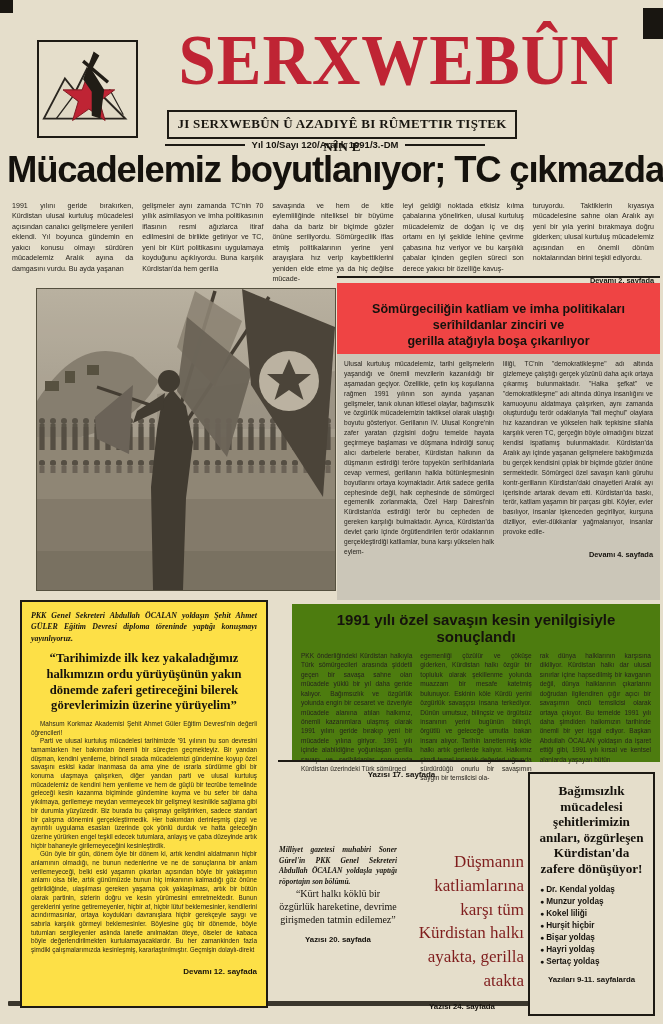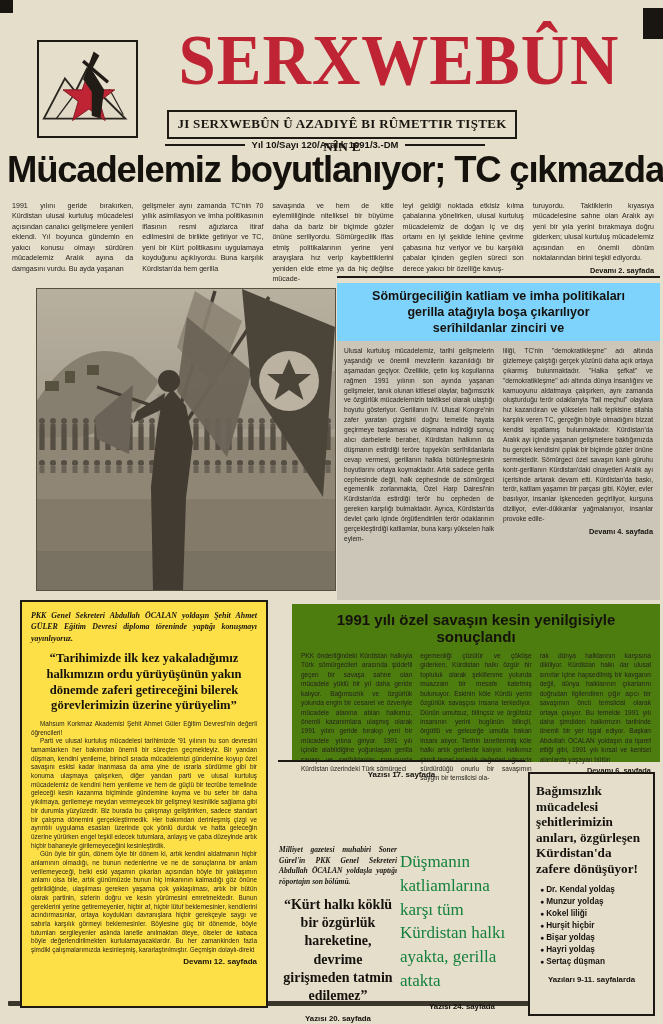"Devamı 2. sayfada" .continuation { margin-top: 2px -> 12px }
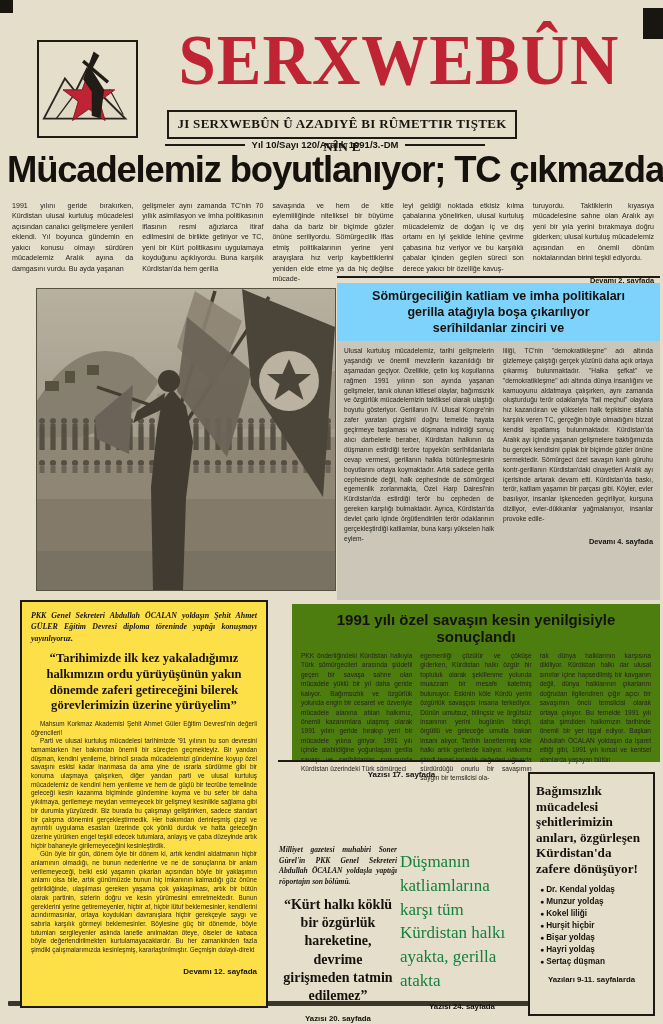"Sömürgeciliğin katliam ve imha" .colonialism-headline { background: #7dd3fc -> #ef4444; padding: 5px 8px 5px 8px -> 18px 8px 5px 8px }
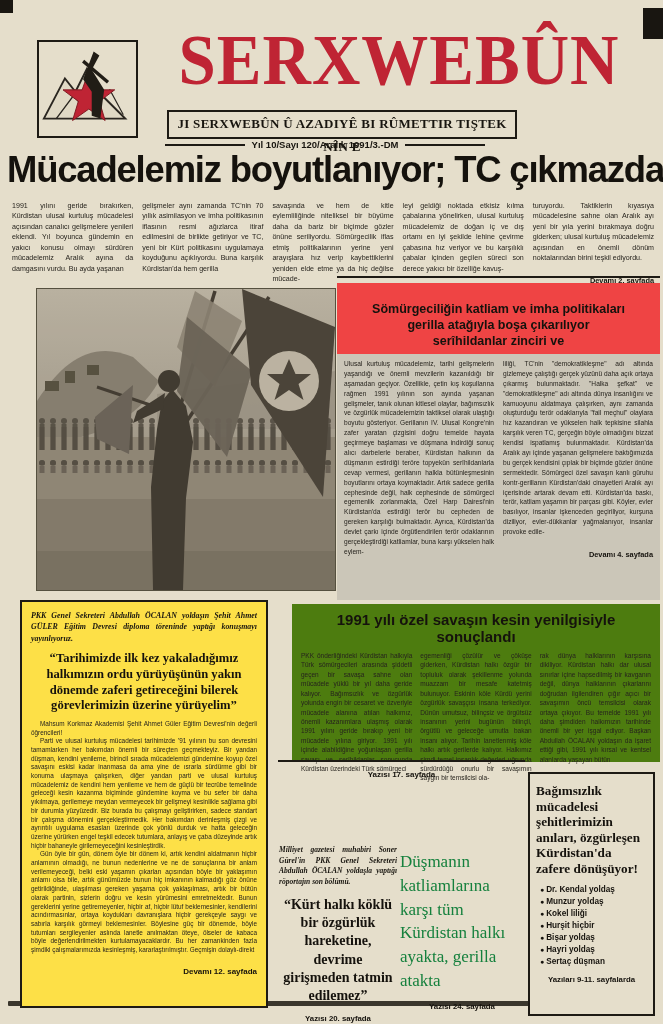"gerilla atağıyla boşa çıkarılıyor" div { order: before "serîhildanlar zinciri ve" -> after "serîhildanlar zinciri ve" }
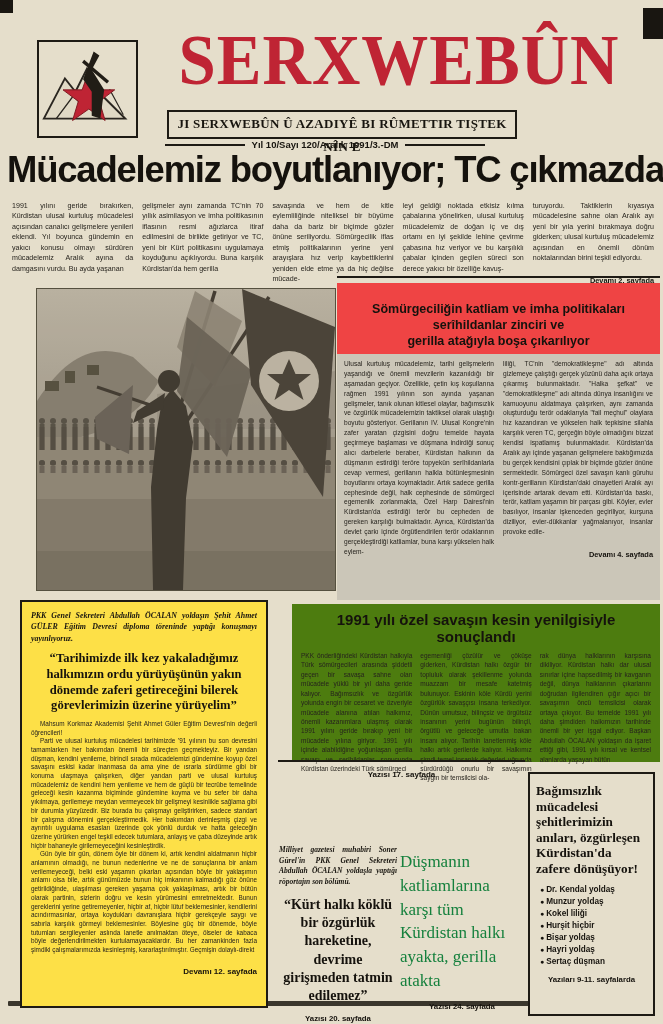"Bağımsızlık mücadelesi şehitlerimizin" .martyrs-title { text-align: none -> center }
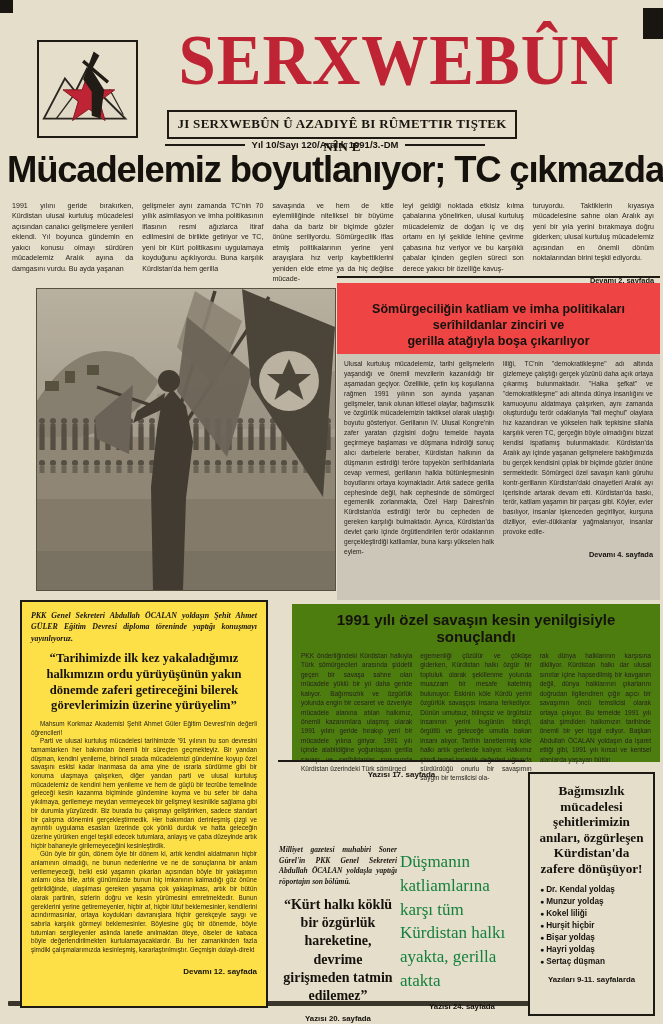"Düşmanın katliamlarına karşı tüm" .resistance-text { color: #15803d -> #7f1d1d; text-align: left -> right }
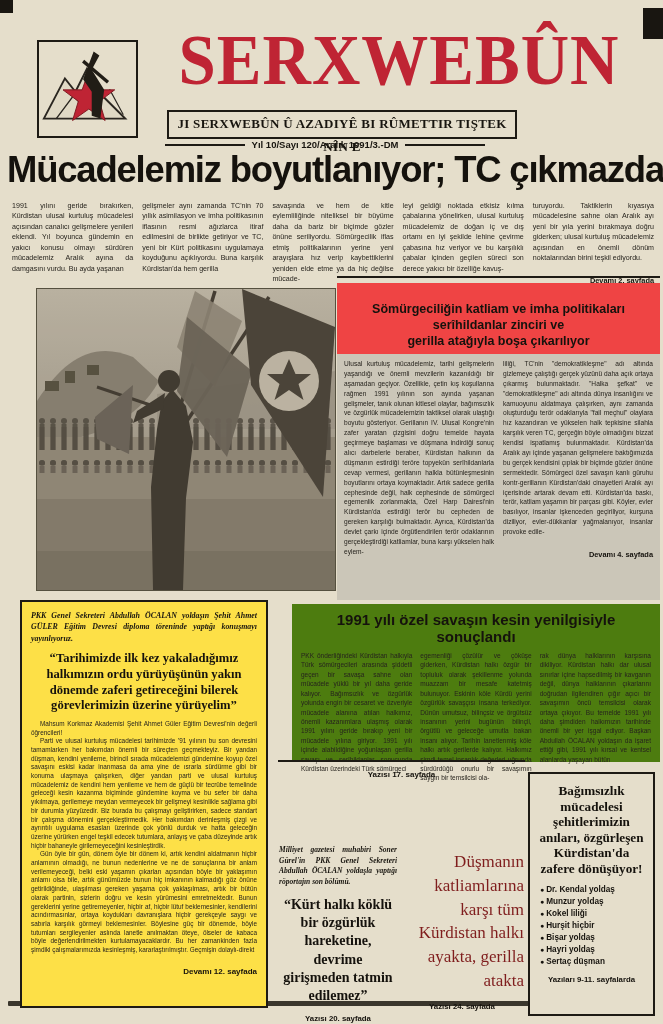"“Kürt halkı köklü bir özgürlük" .interview-quote { font-size: 14px -> 10px; font-weight: bold -> normal; margin-top: 9px -> none }
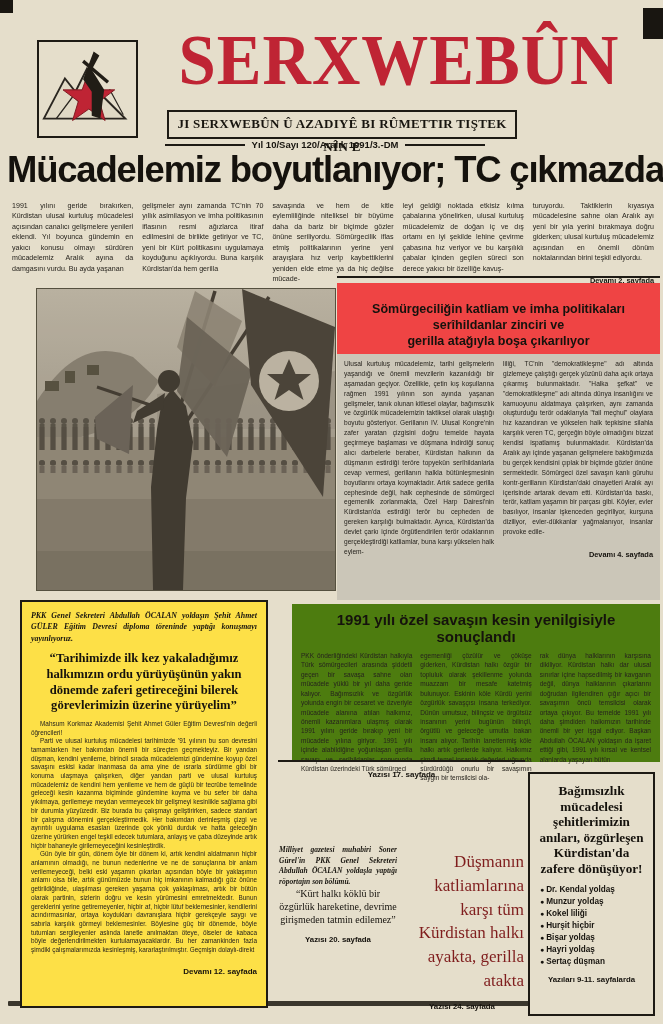"Sertaç düşman" li { text: düşman -> yoldaş }
